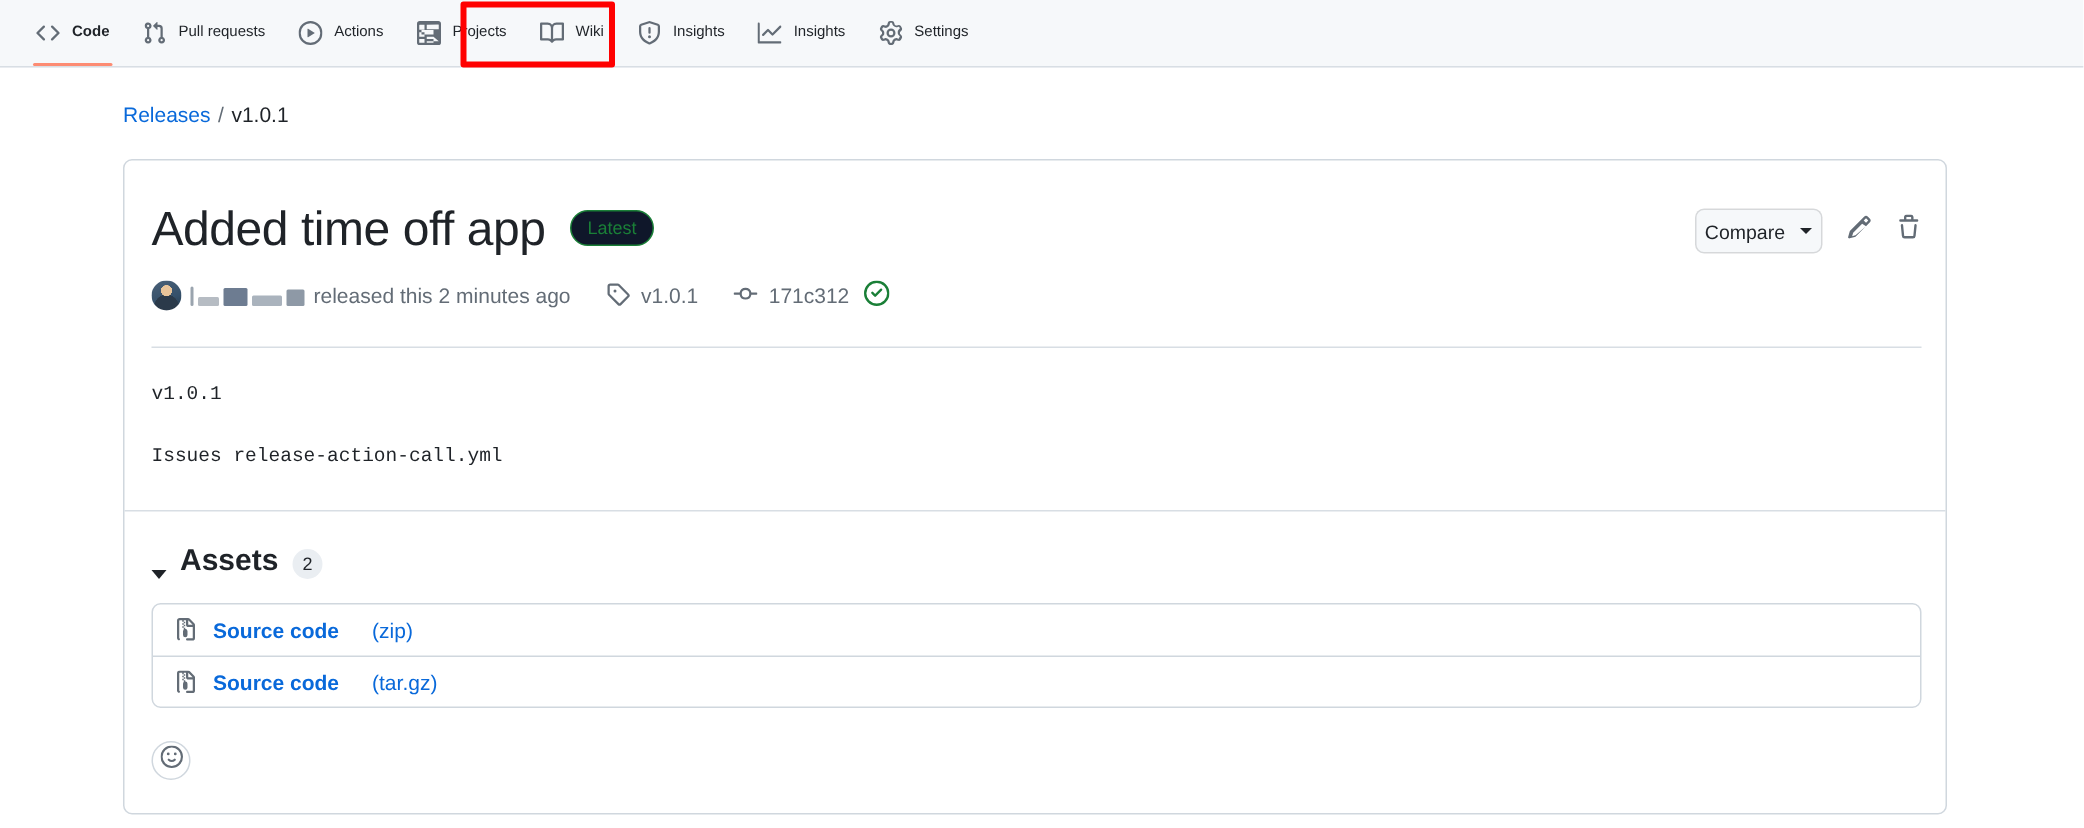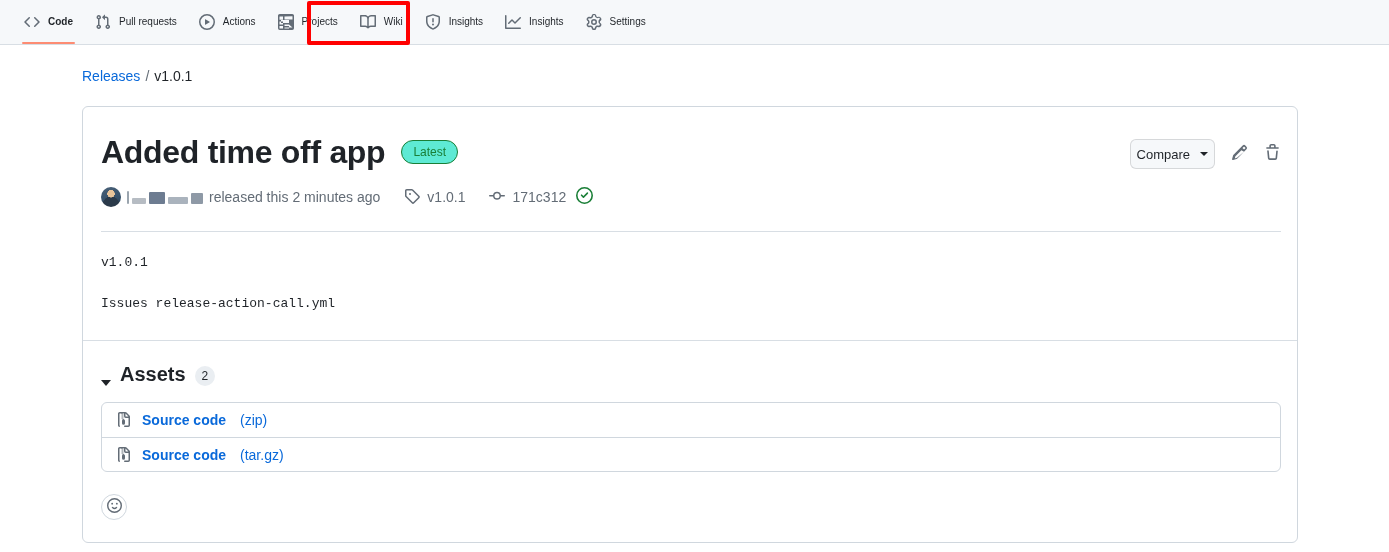"Added time off app" .release-title { font-weight: bold -> normal }
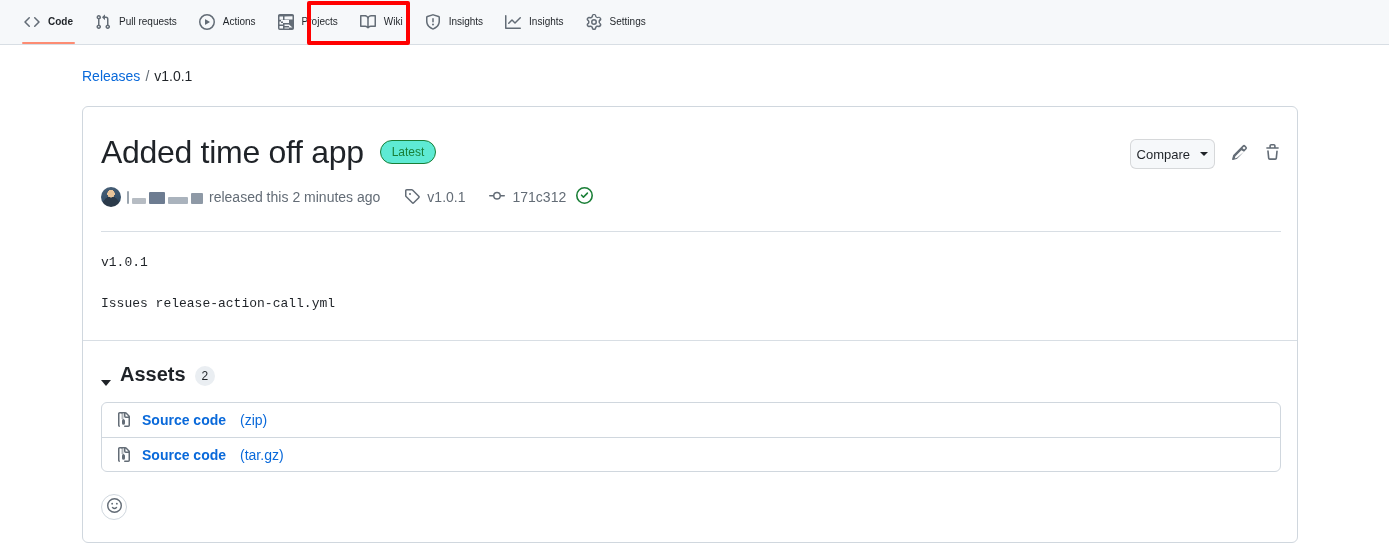"Latest" .latest-badge { background: #5eead4 -> #0f172a }
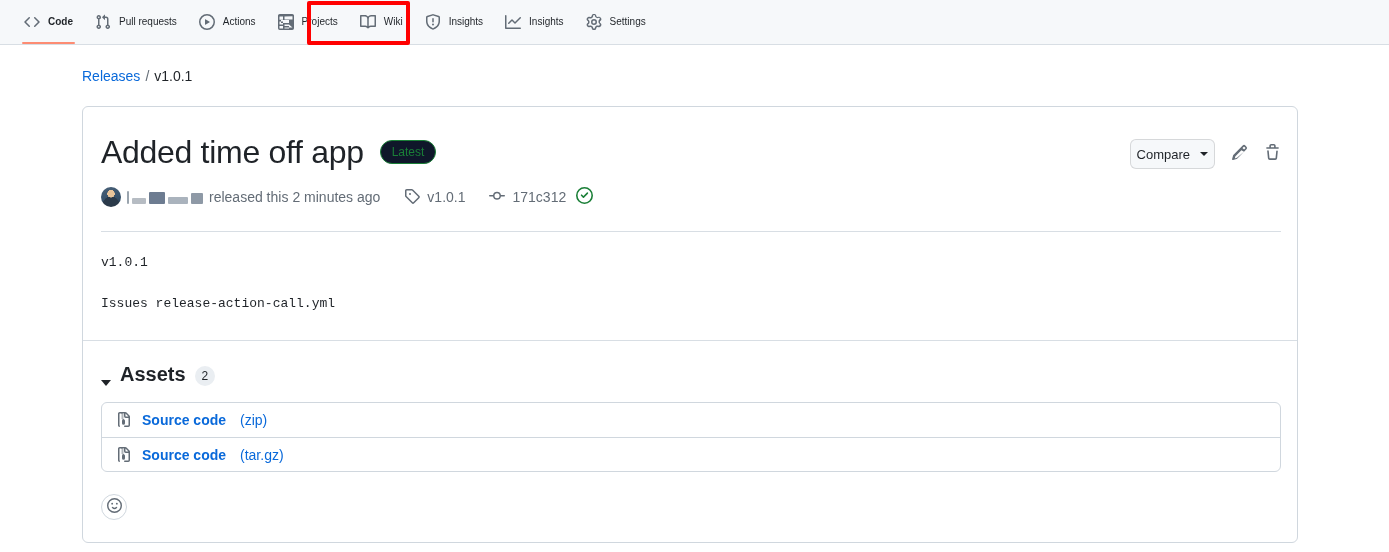"(zip)" .asset-ext { margin-left: 4px -> 12px }
